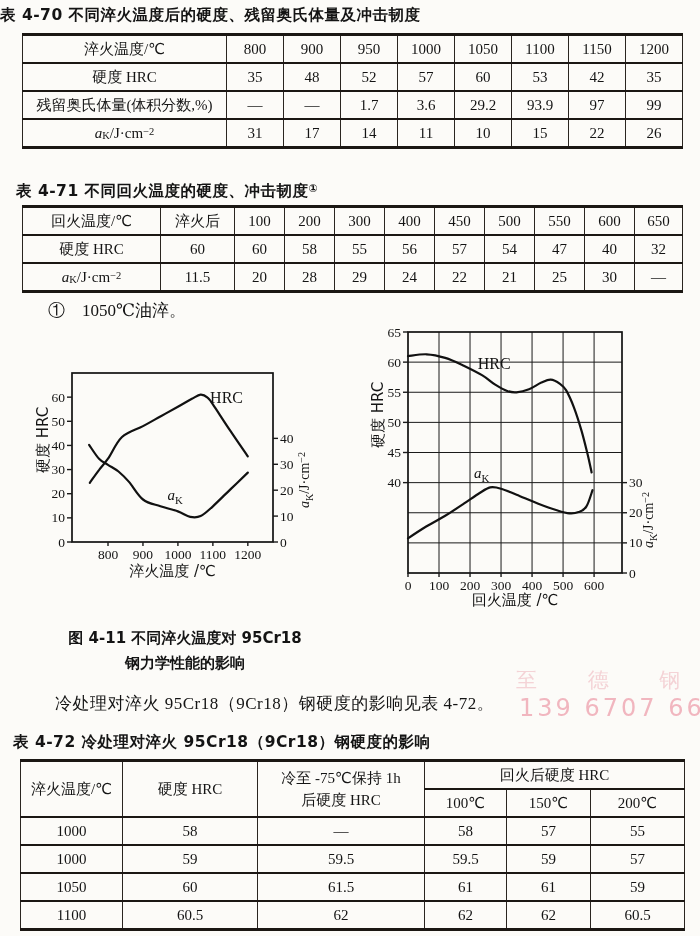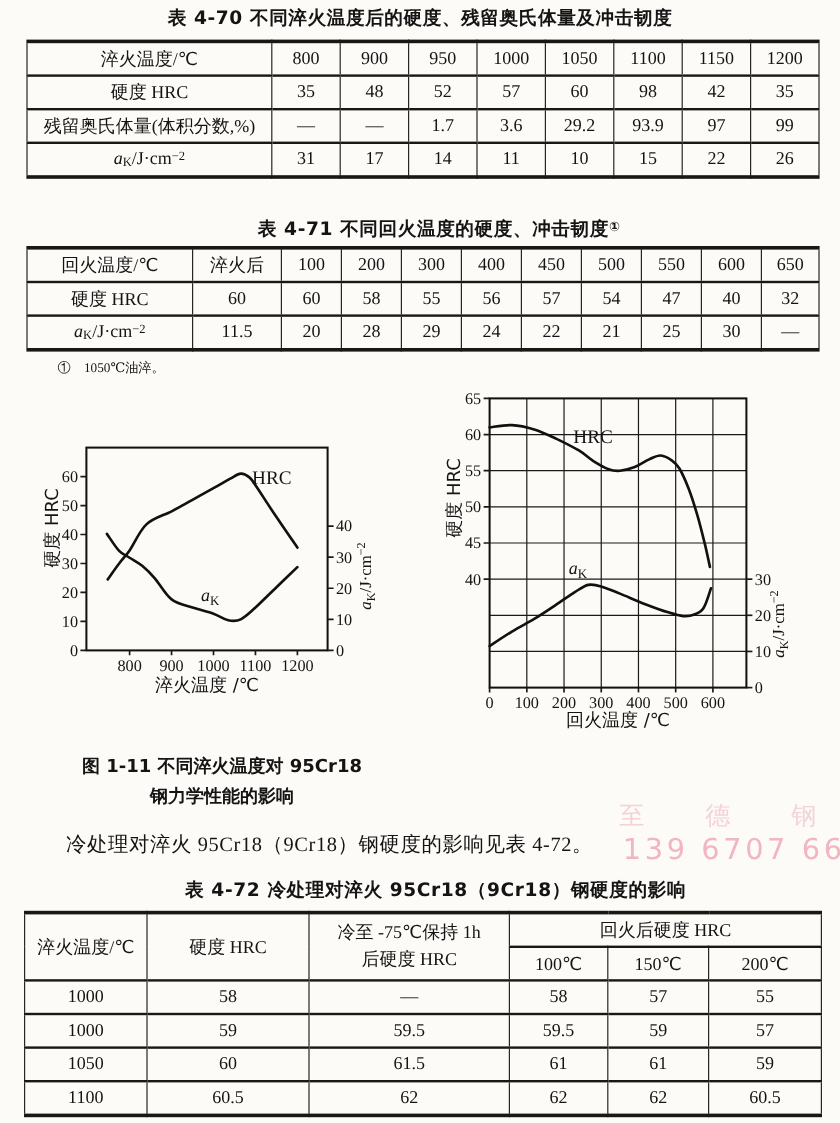"表 4-70 不同淬火温度后的硬度、残留奥氏体量及冲击韧度" .tbl-title { text-align: center -> none }
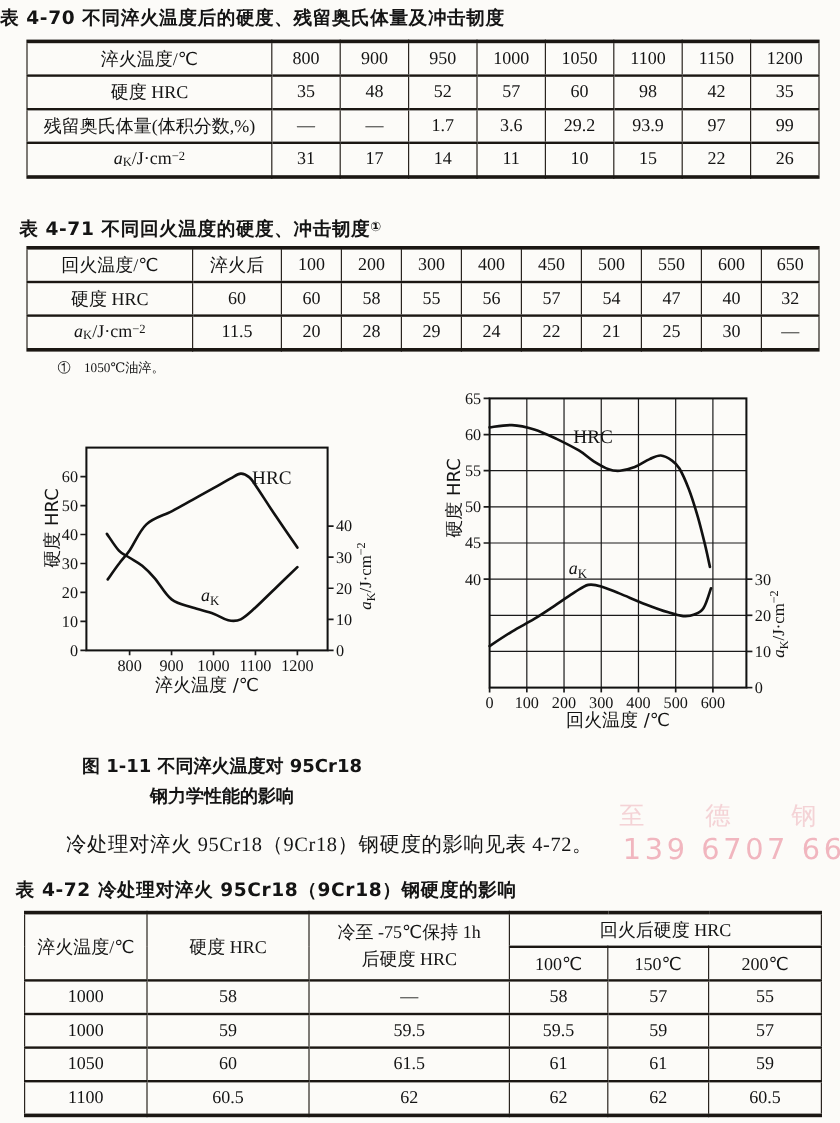"98" td { text: 98 -> 53 }
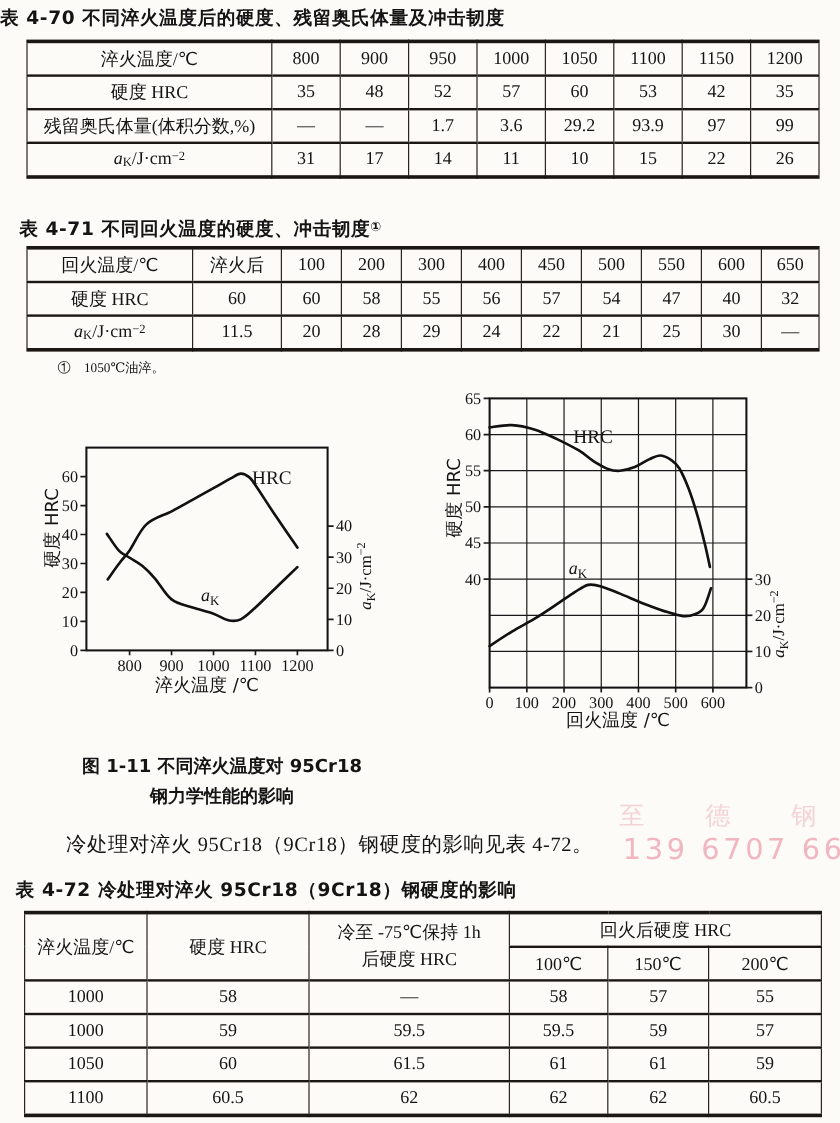"① 1050℃油淬。" .footnote { font-size: 11px -> 17px }
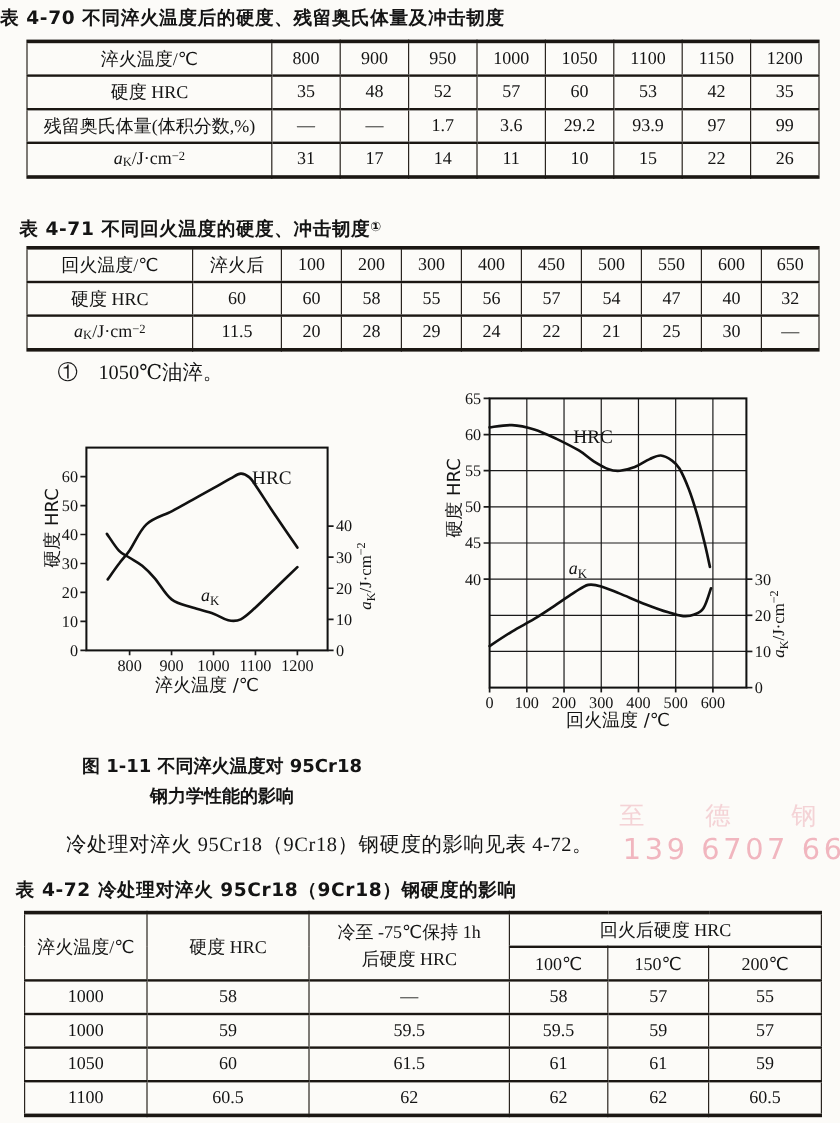"图 1-11 不同淬火温度对 95Cr18" div { text: 1-11 -> 4-11 }
